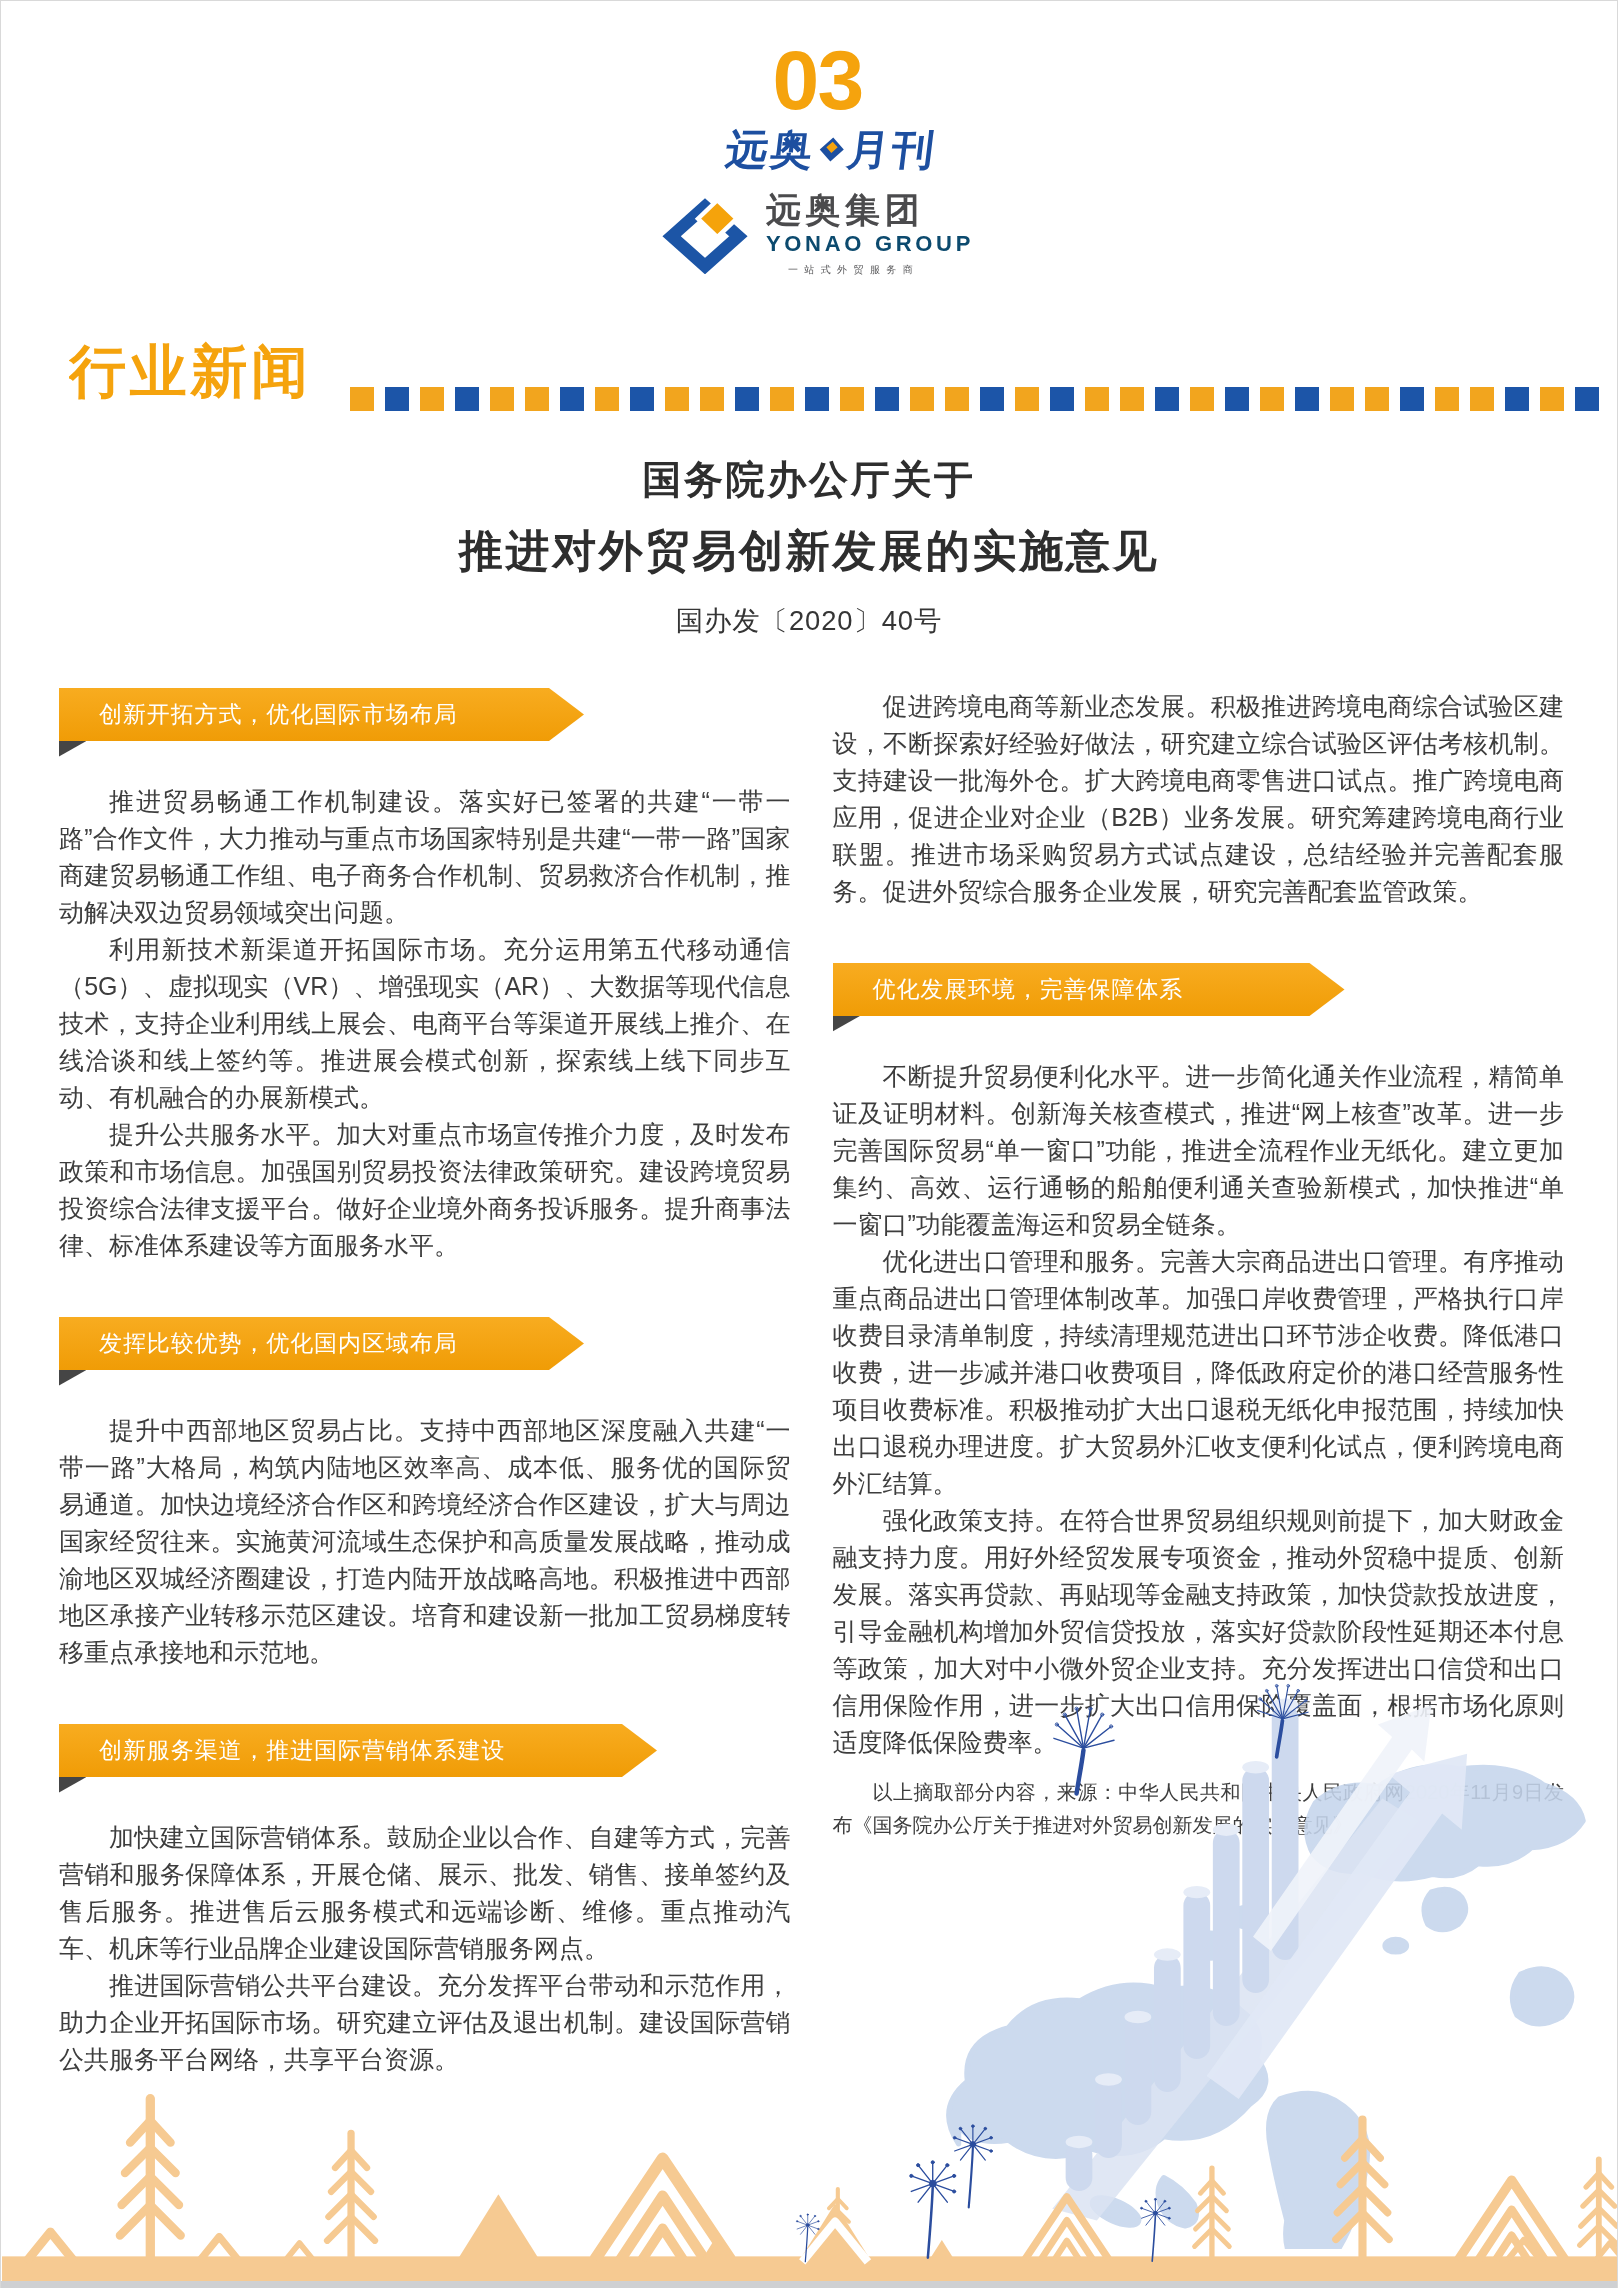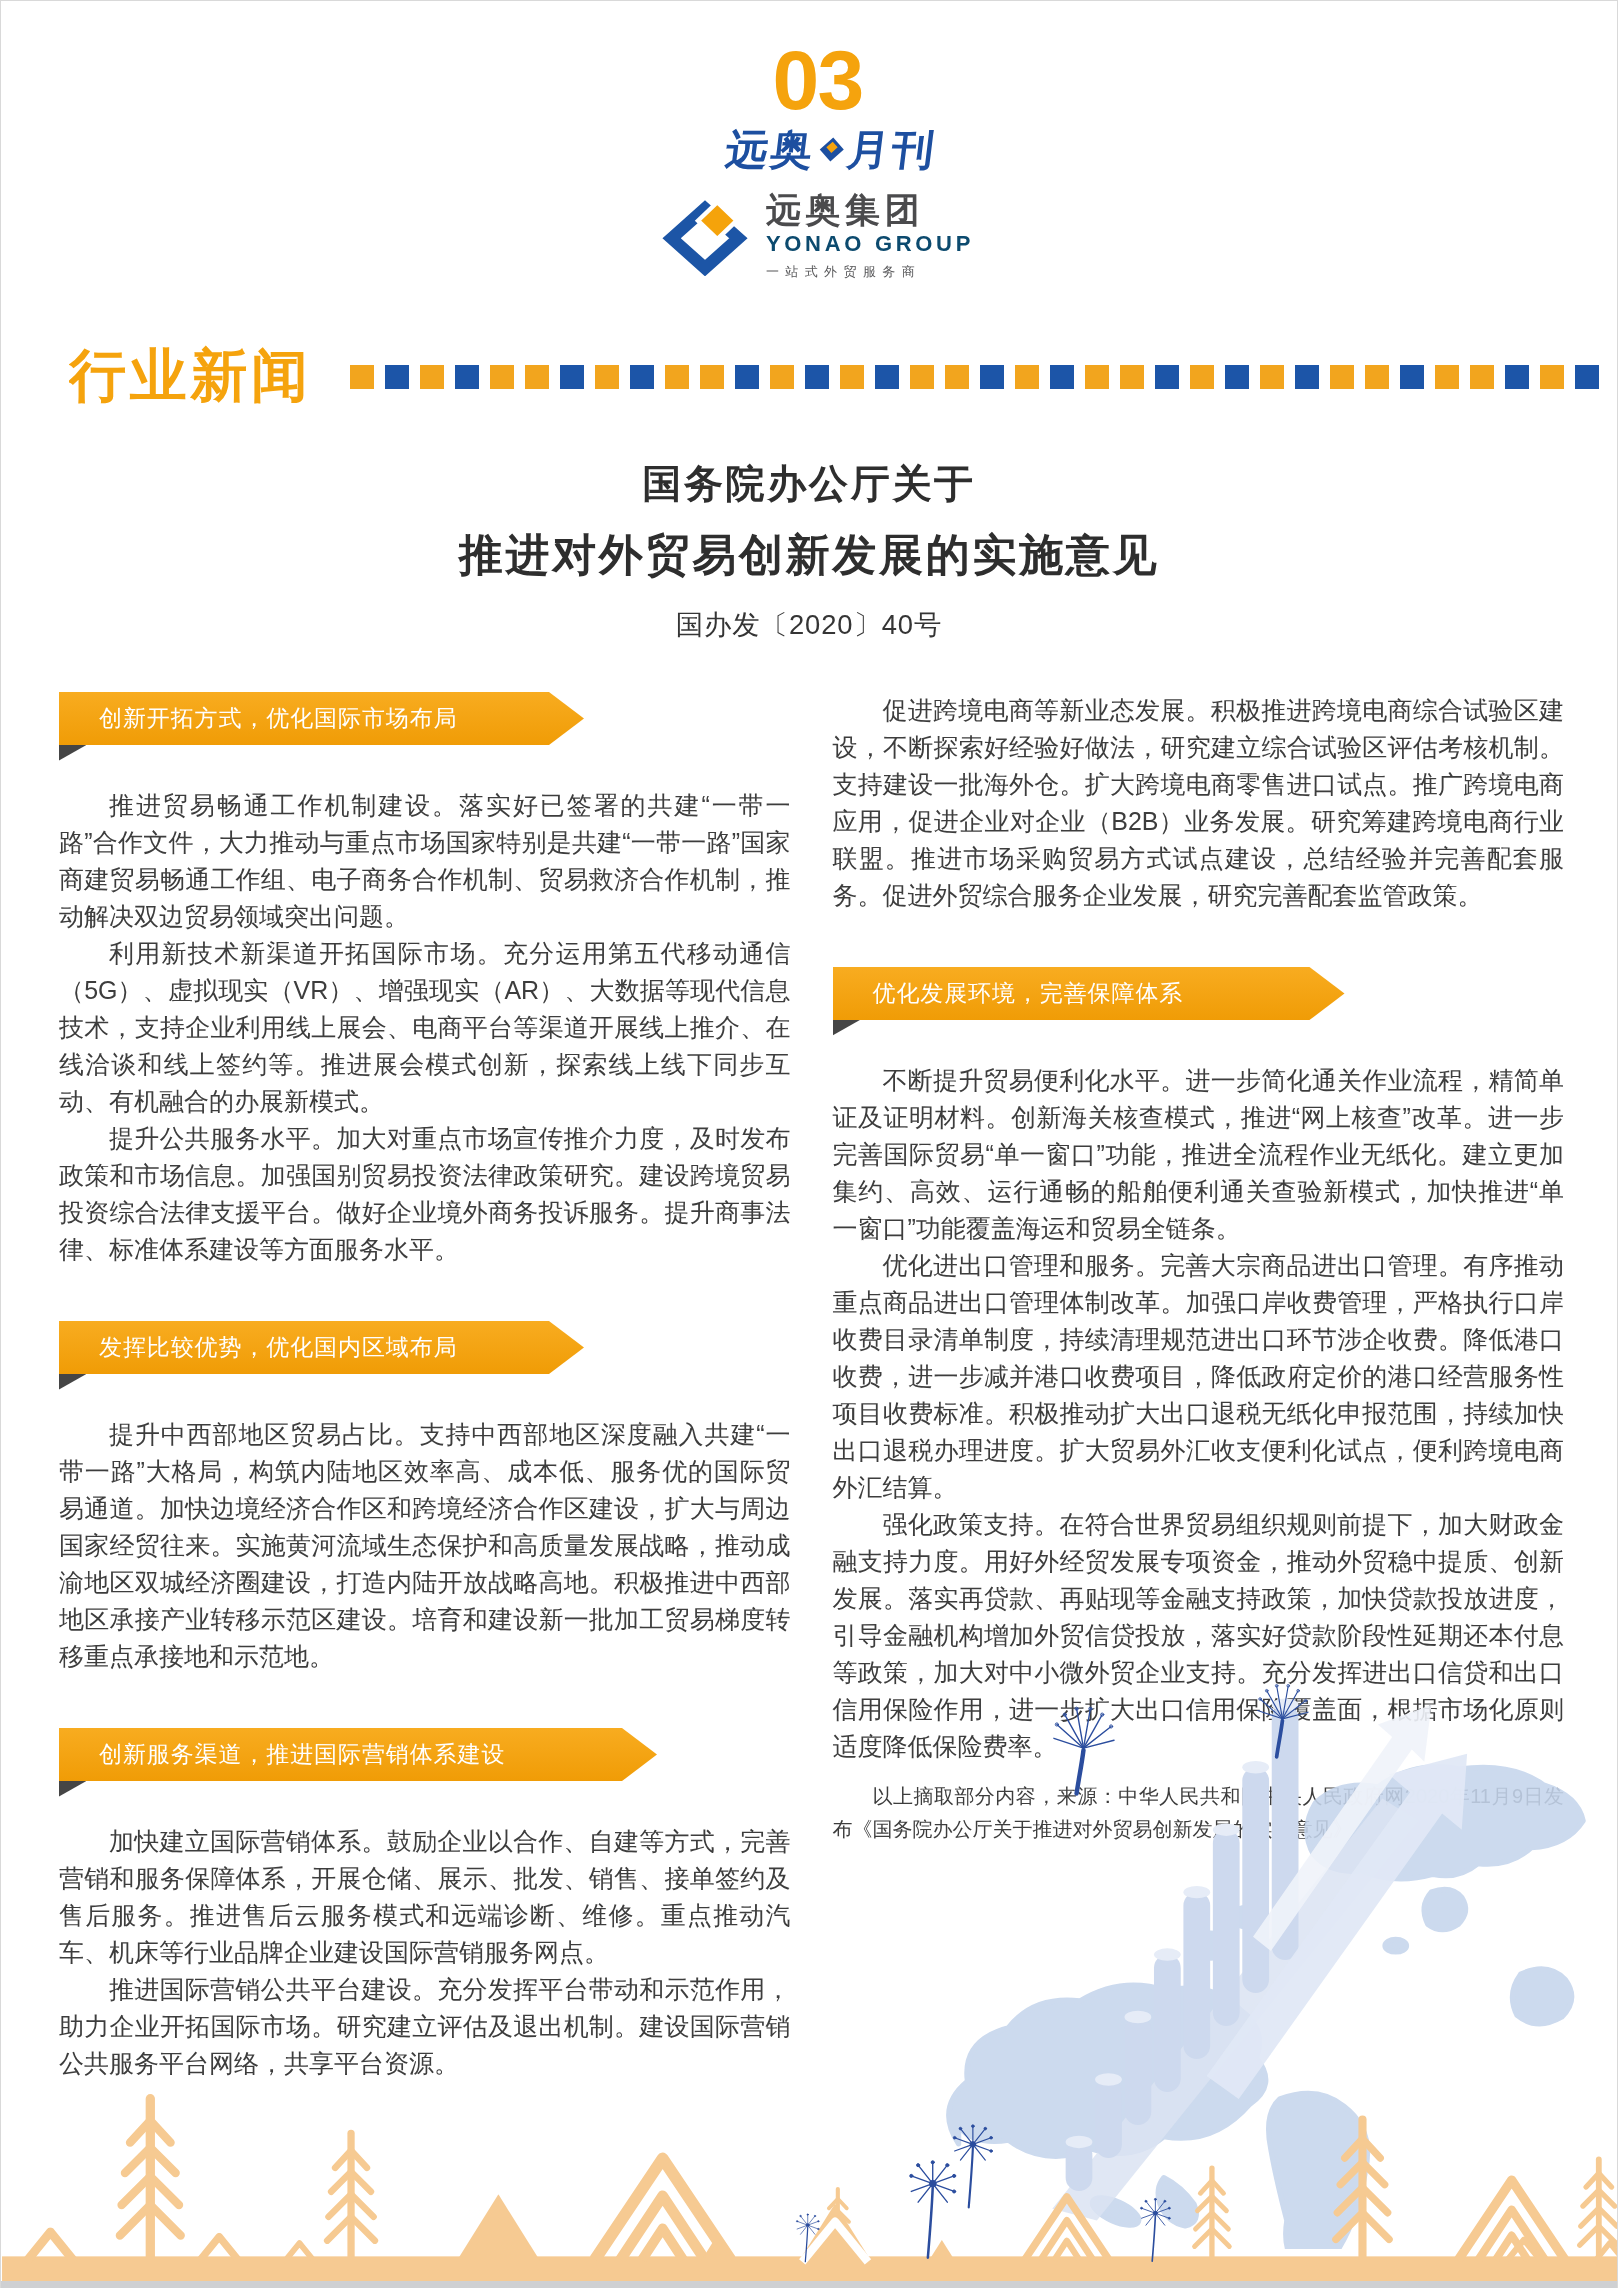"一站式外贸服务商" .logo-tagline { font-size: 13px -> 10px; margin-left: none -> 22px }
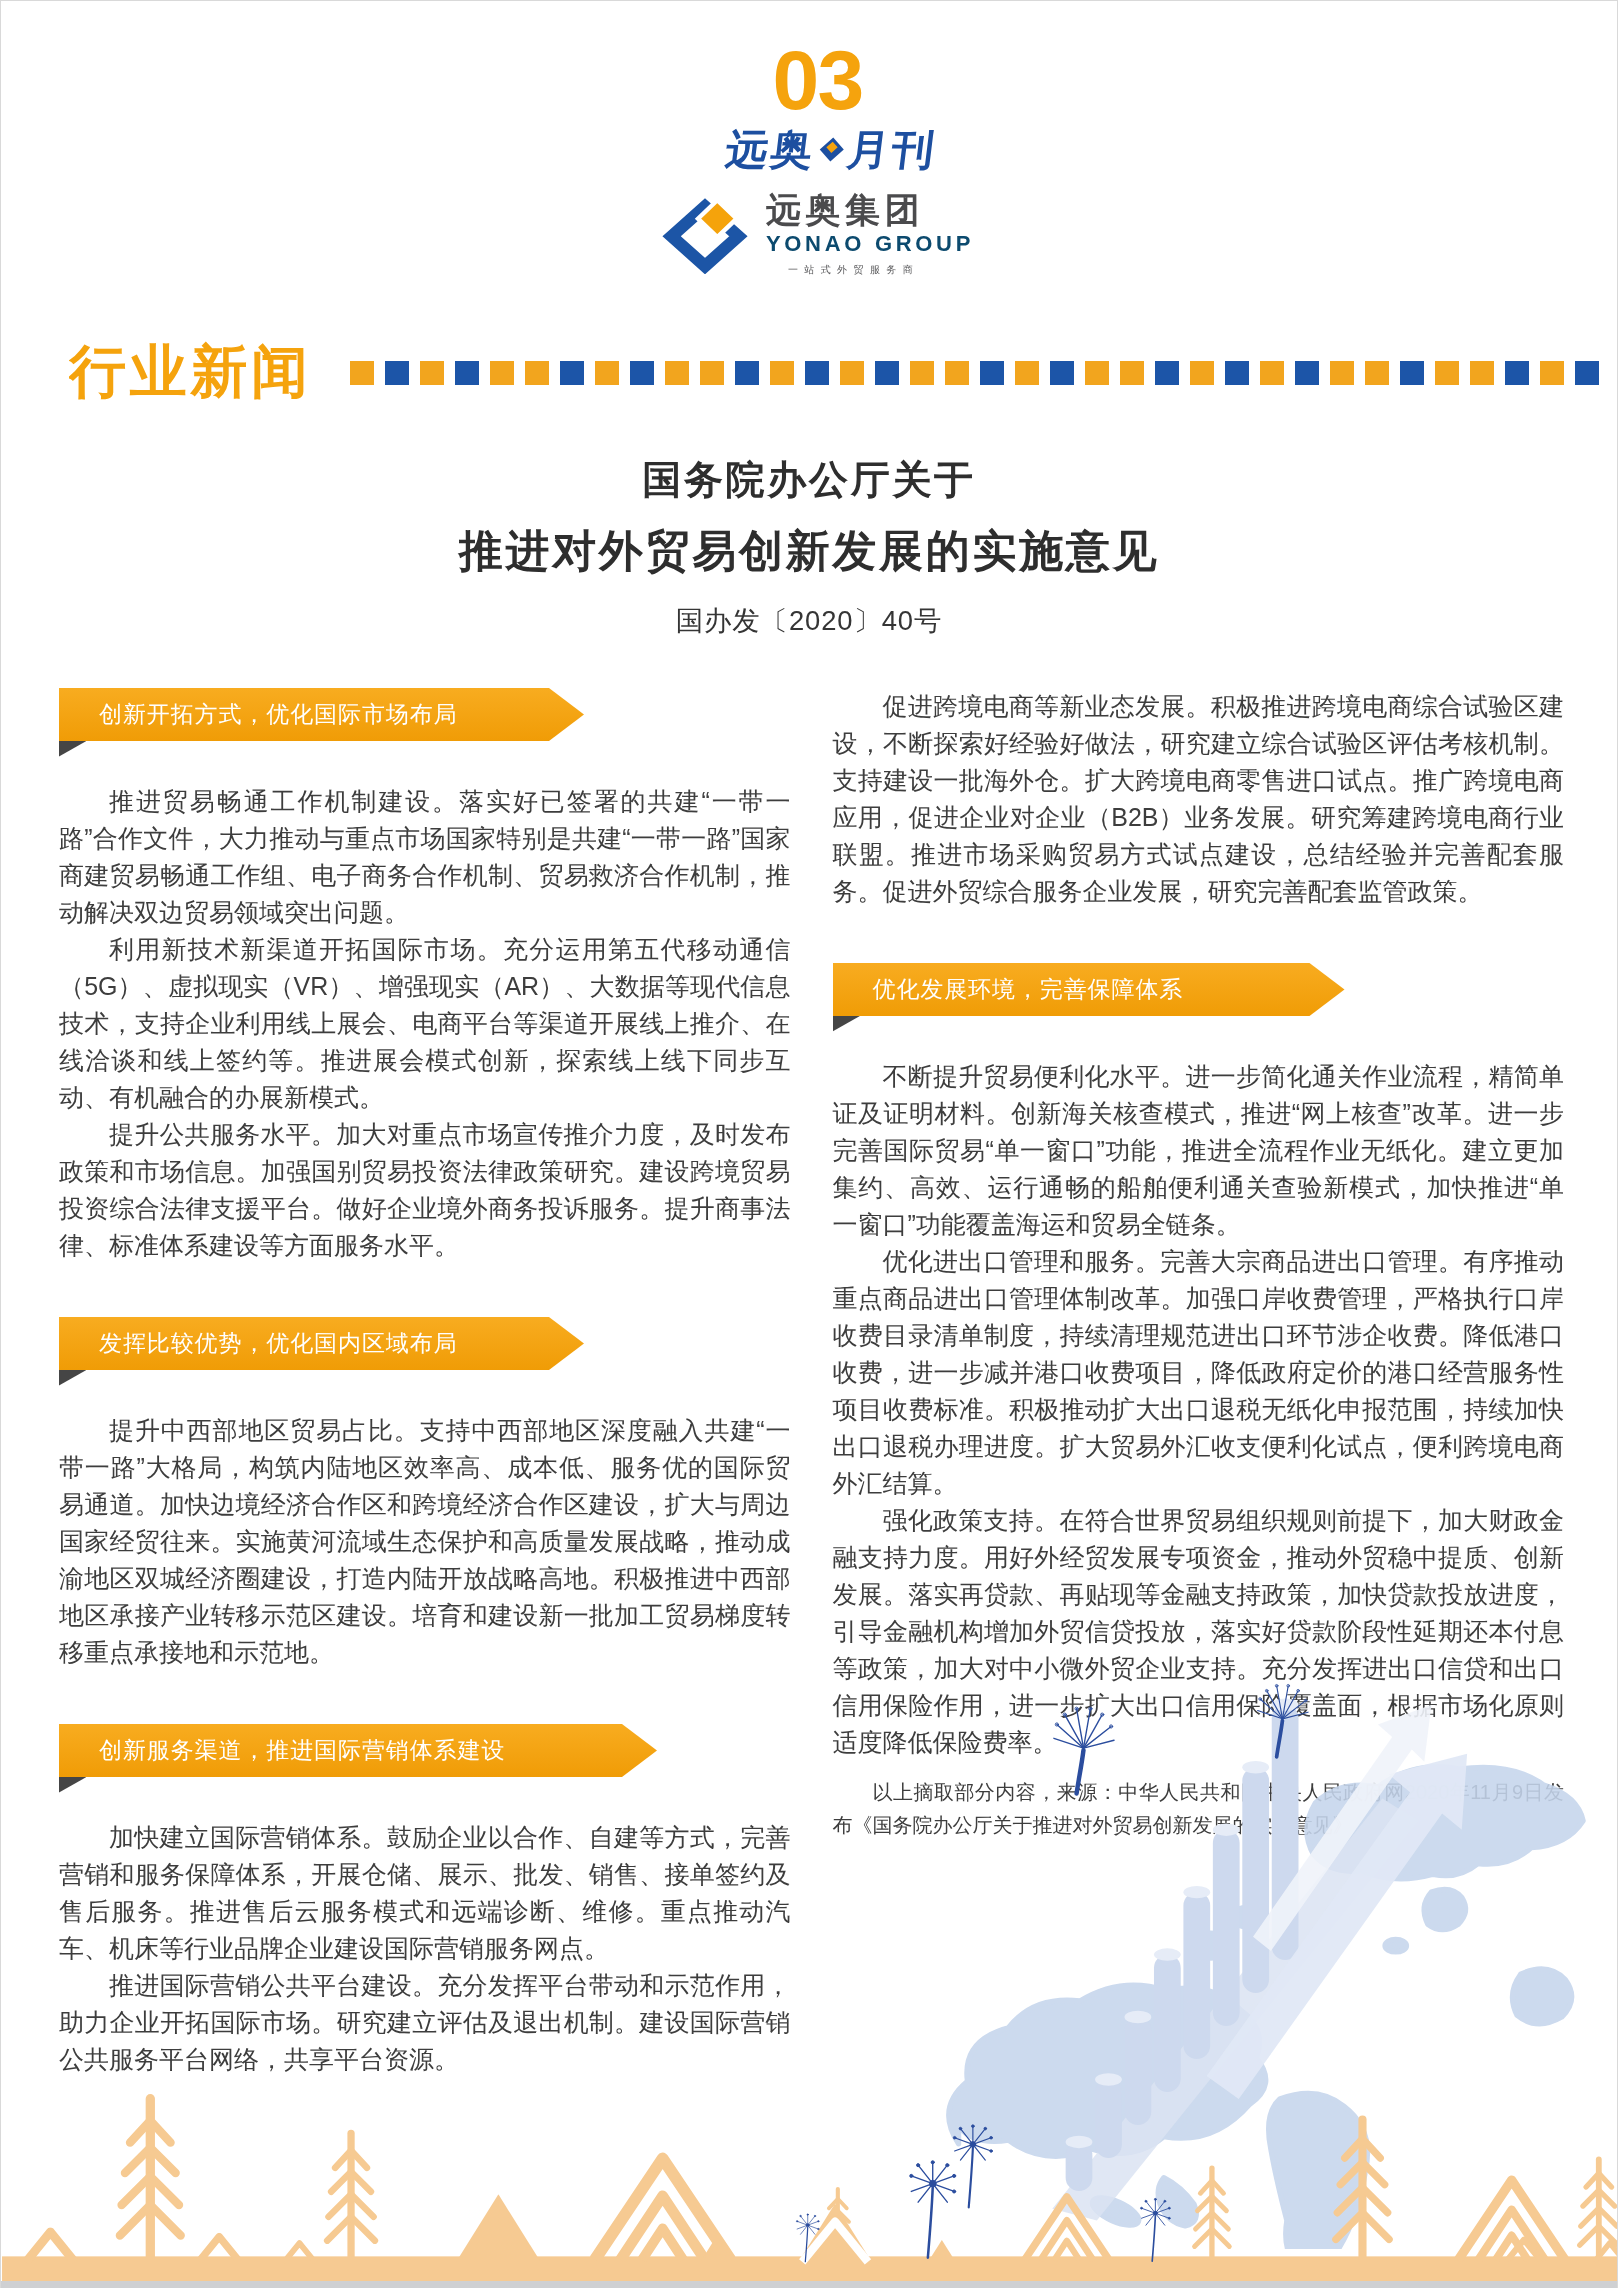"行业新闻" .section-row { align-items: center -> flex-end }
